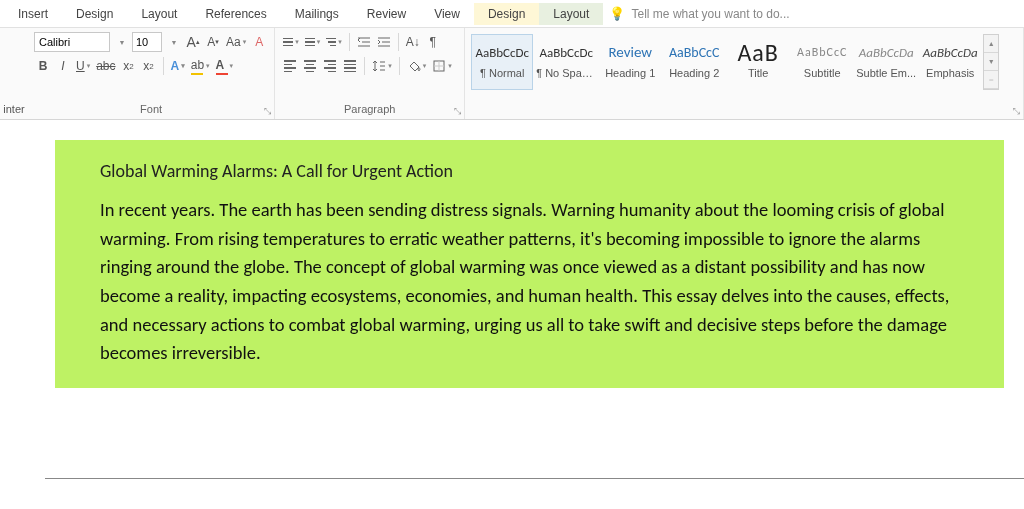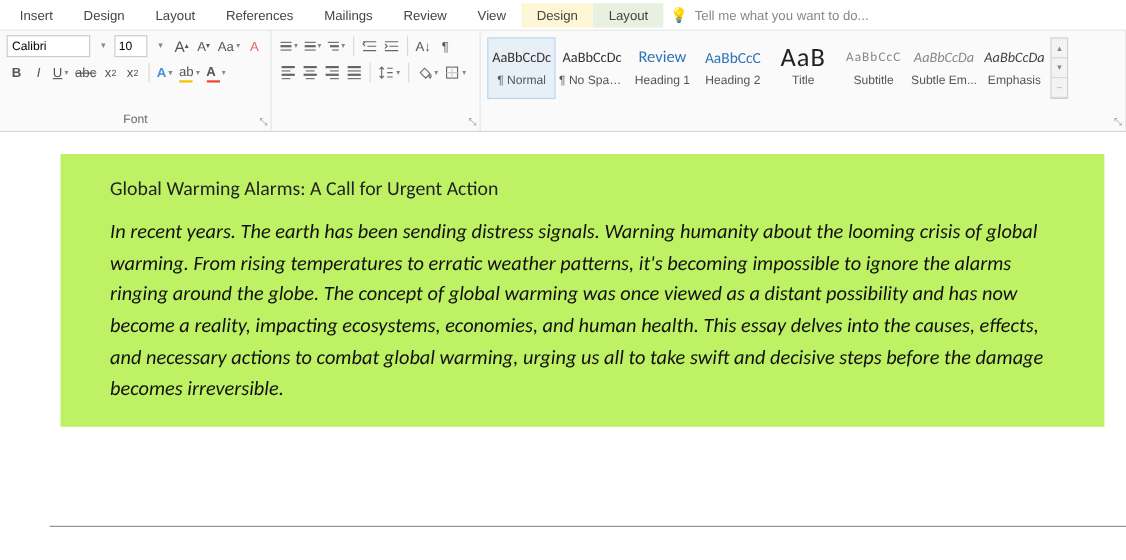"inter" div.inter-left { html: none -> <div>inter</div> }
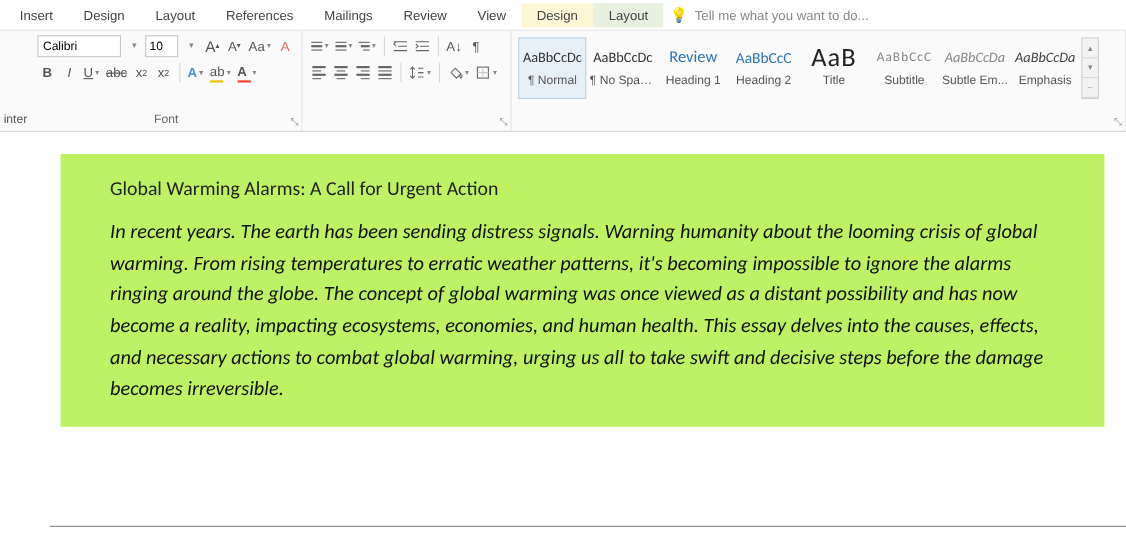"Paragraph" div.group-label { html: none -> <div>Paragraph</div> }
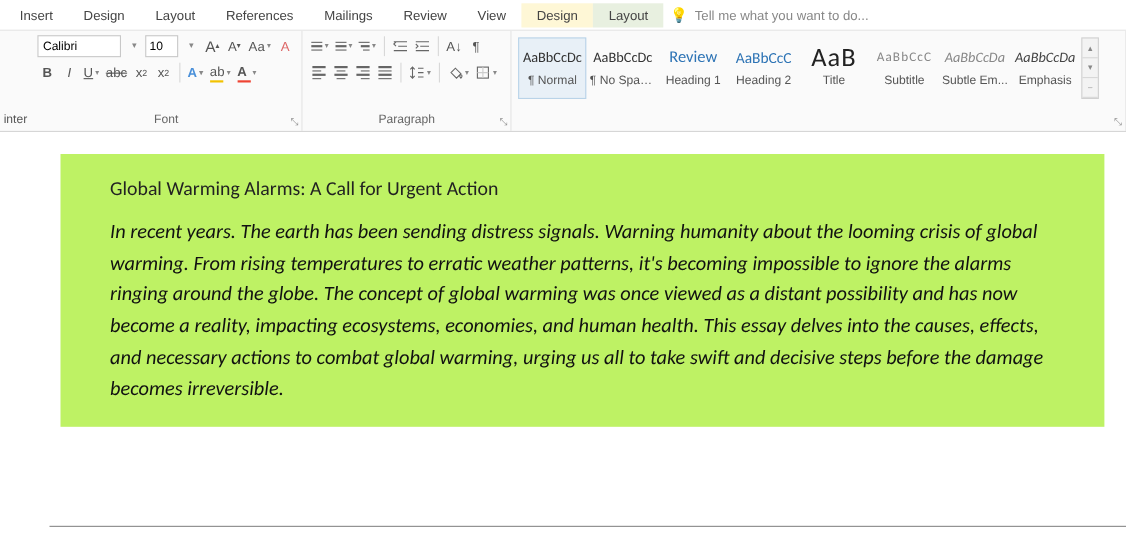"In recent years. The earth" .doc-body { font-style: italic -> none }
